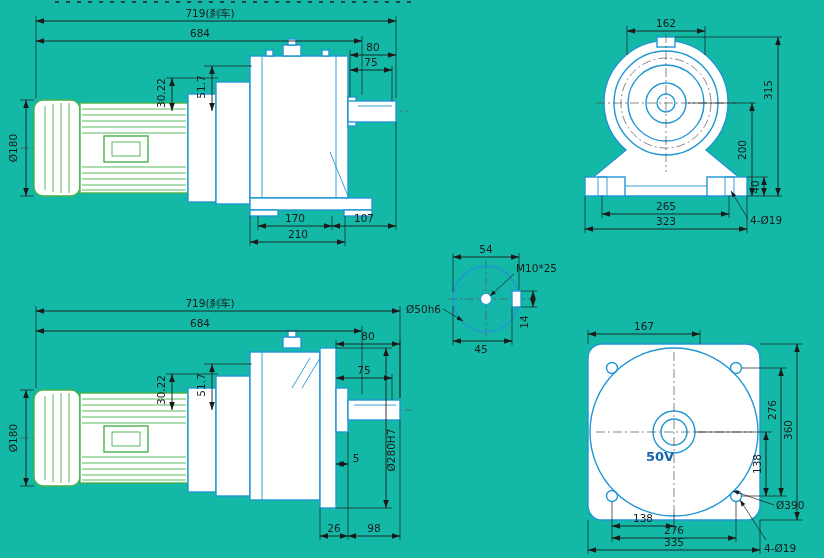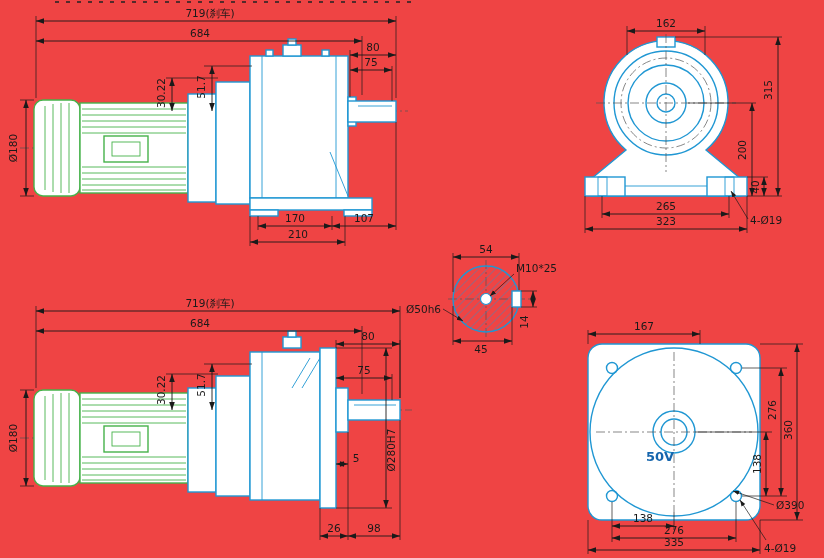"719(刹车)" .canvas { background: #ef4444 -> #14b8a6 }
